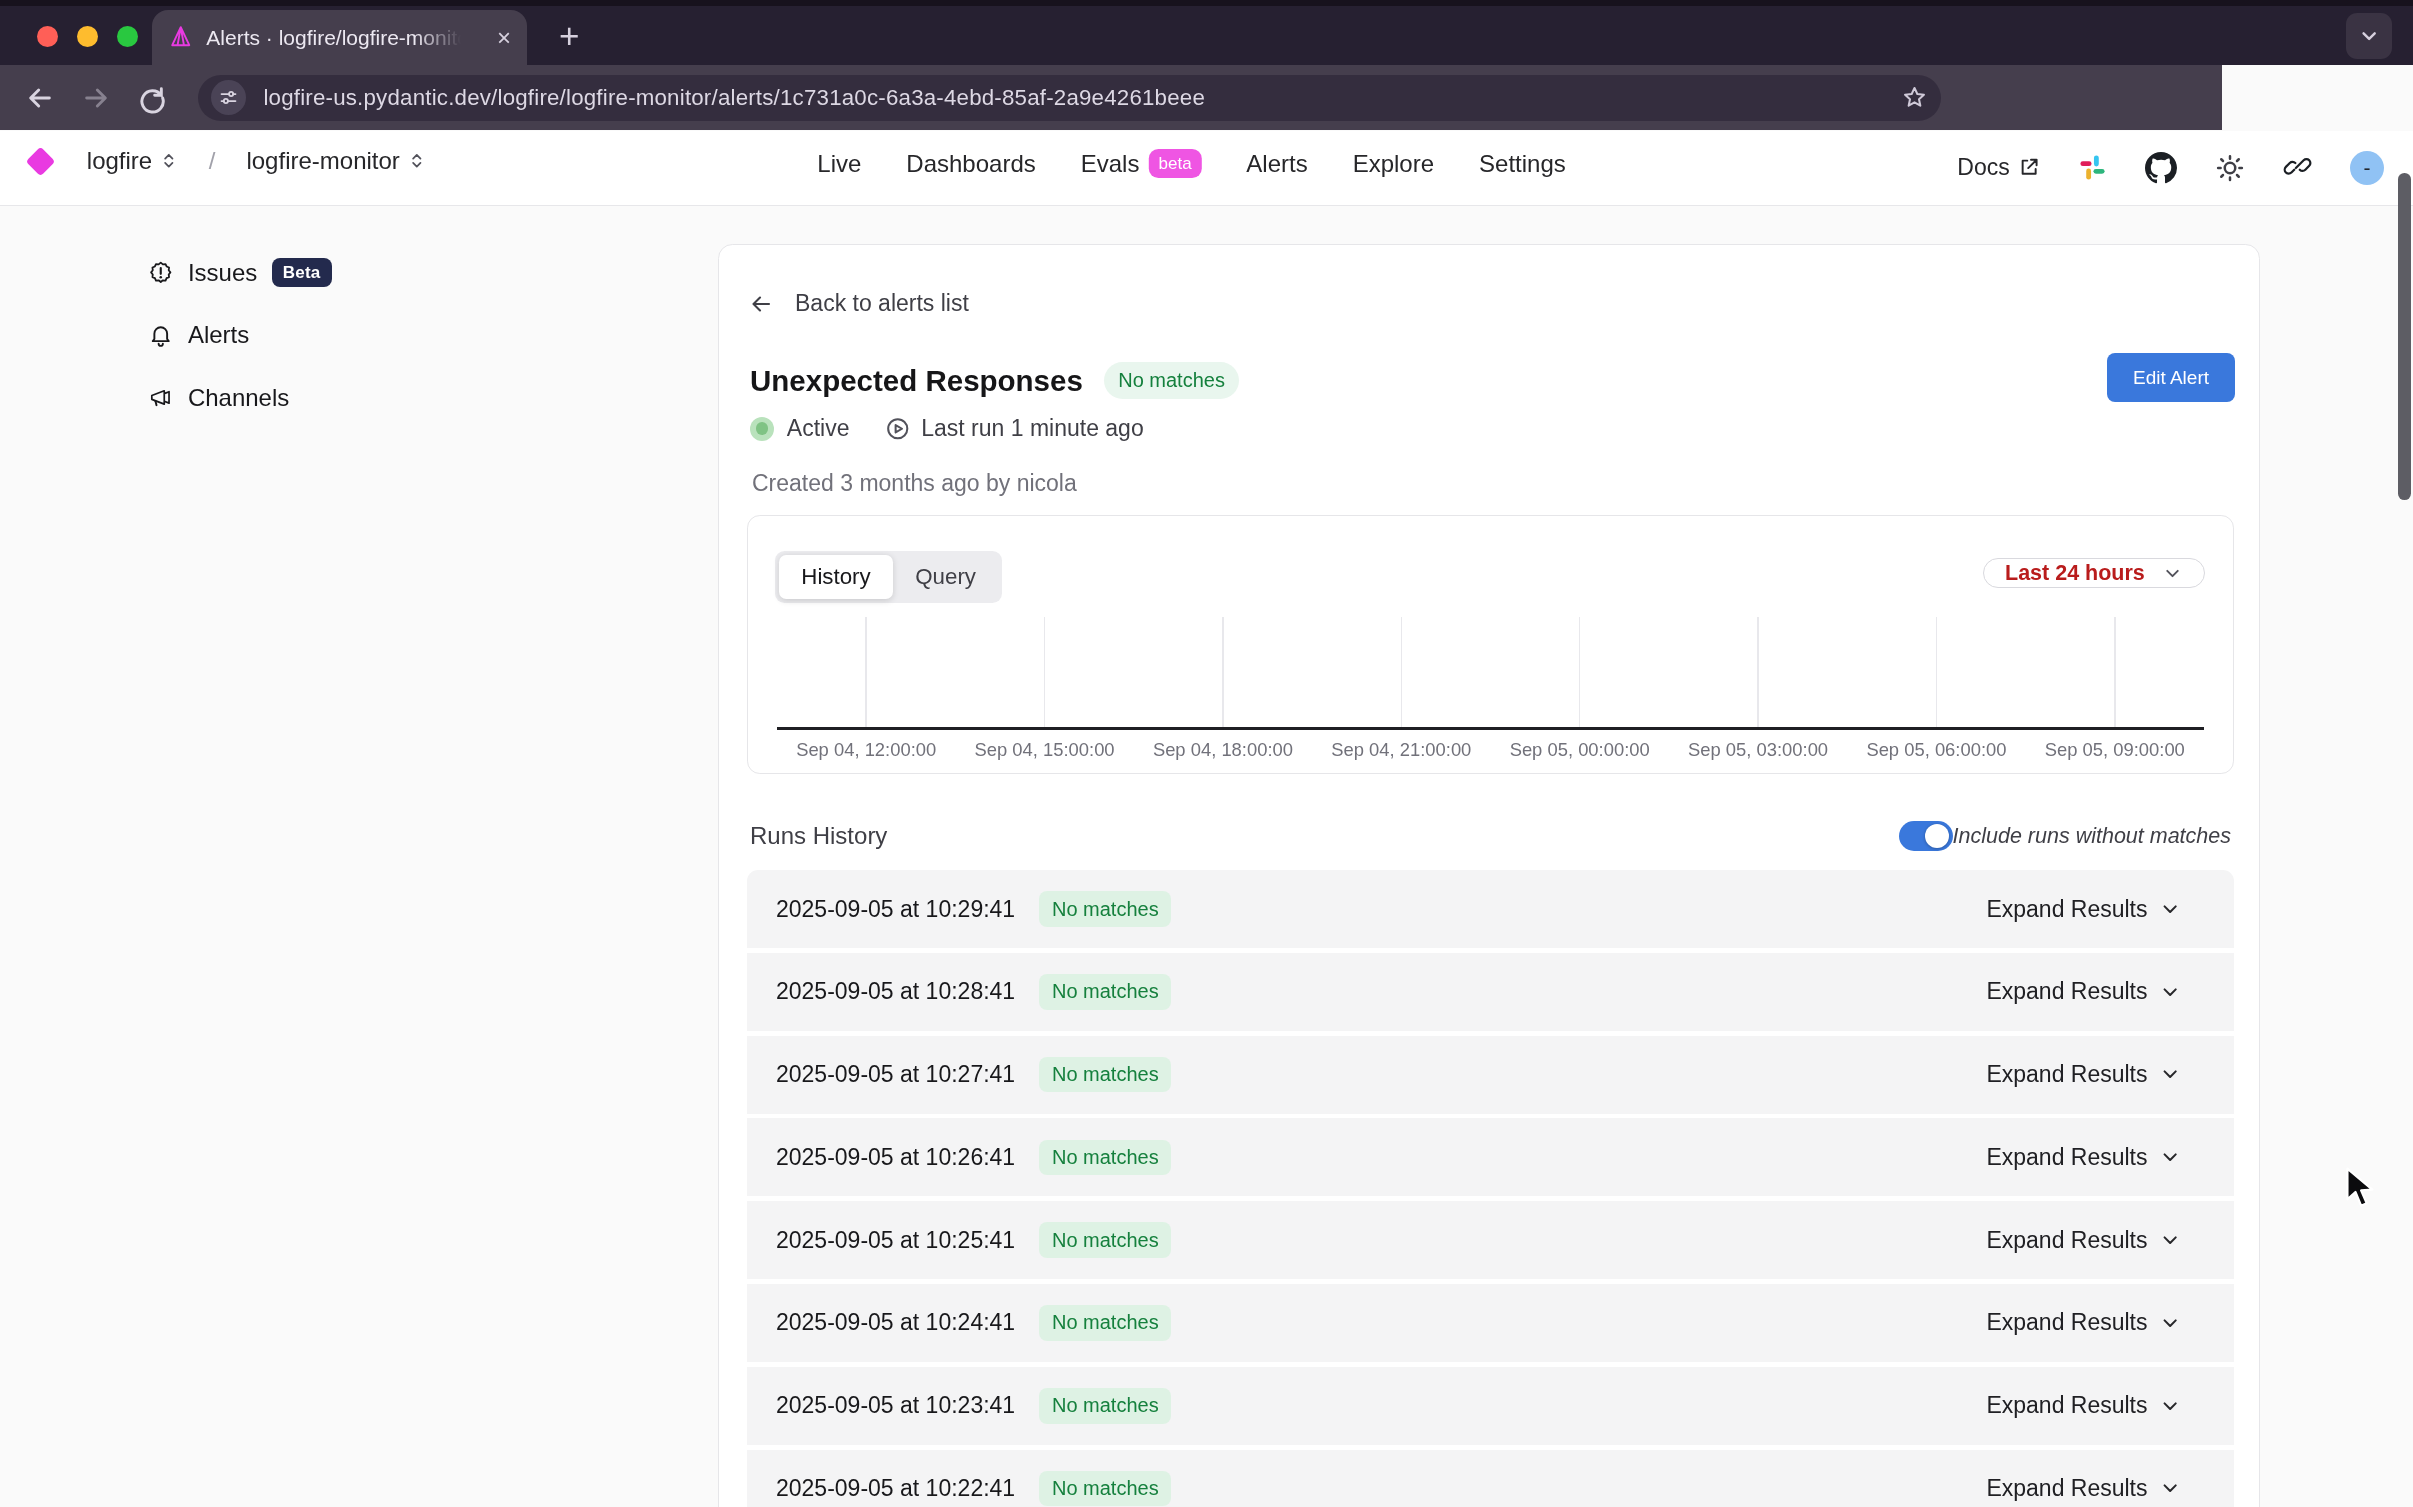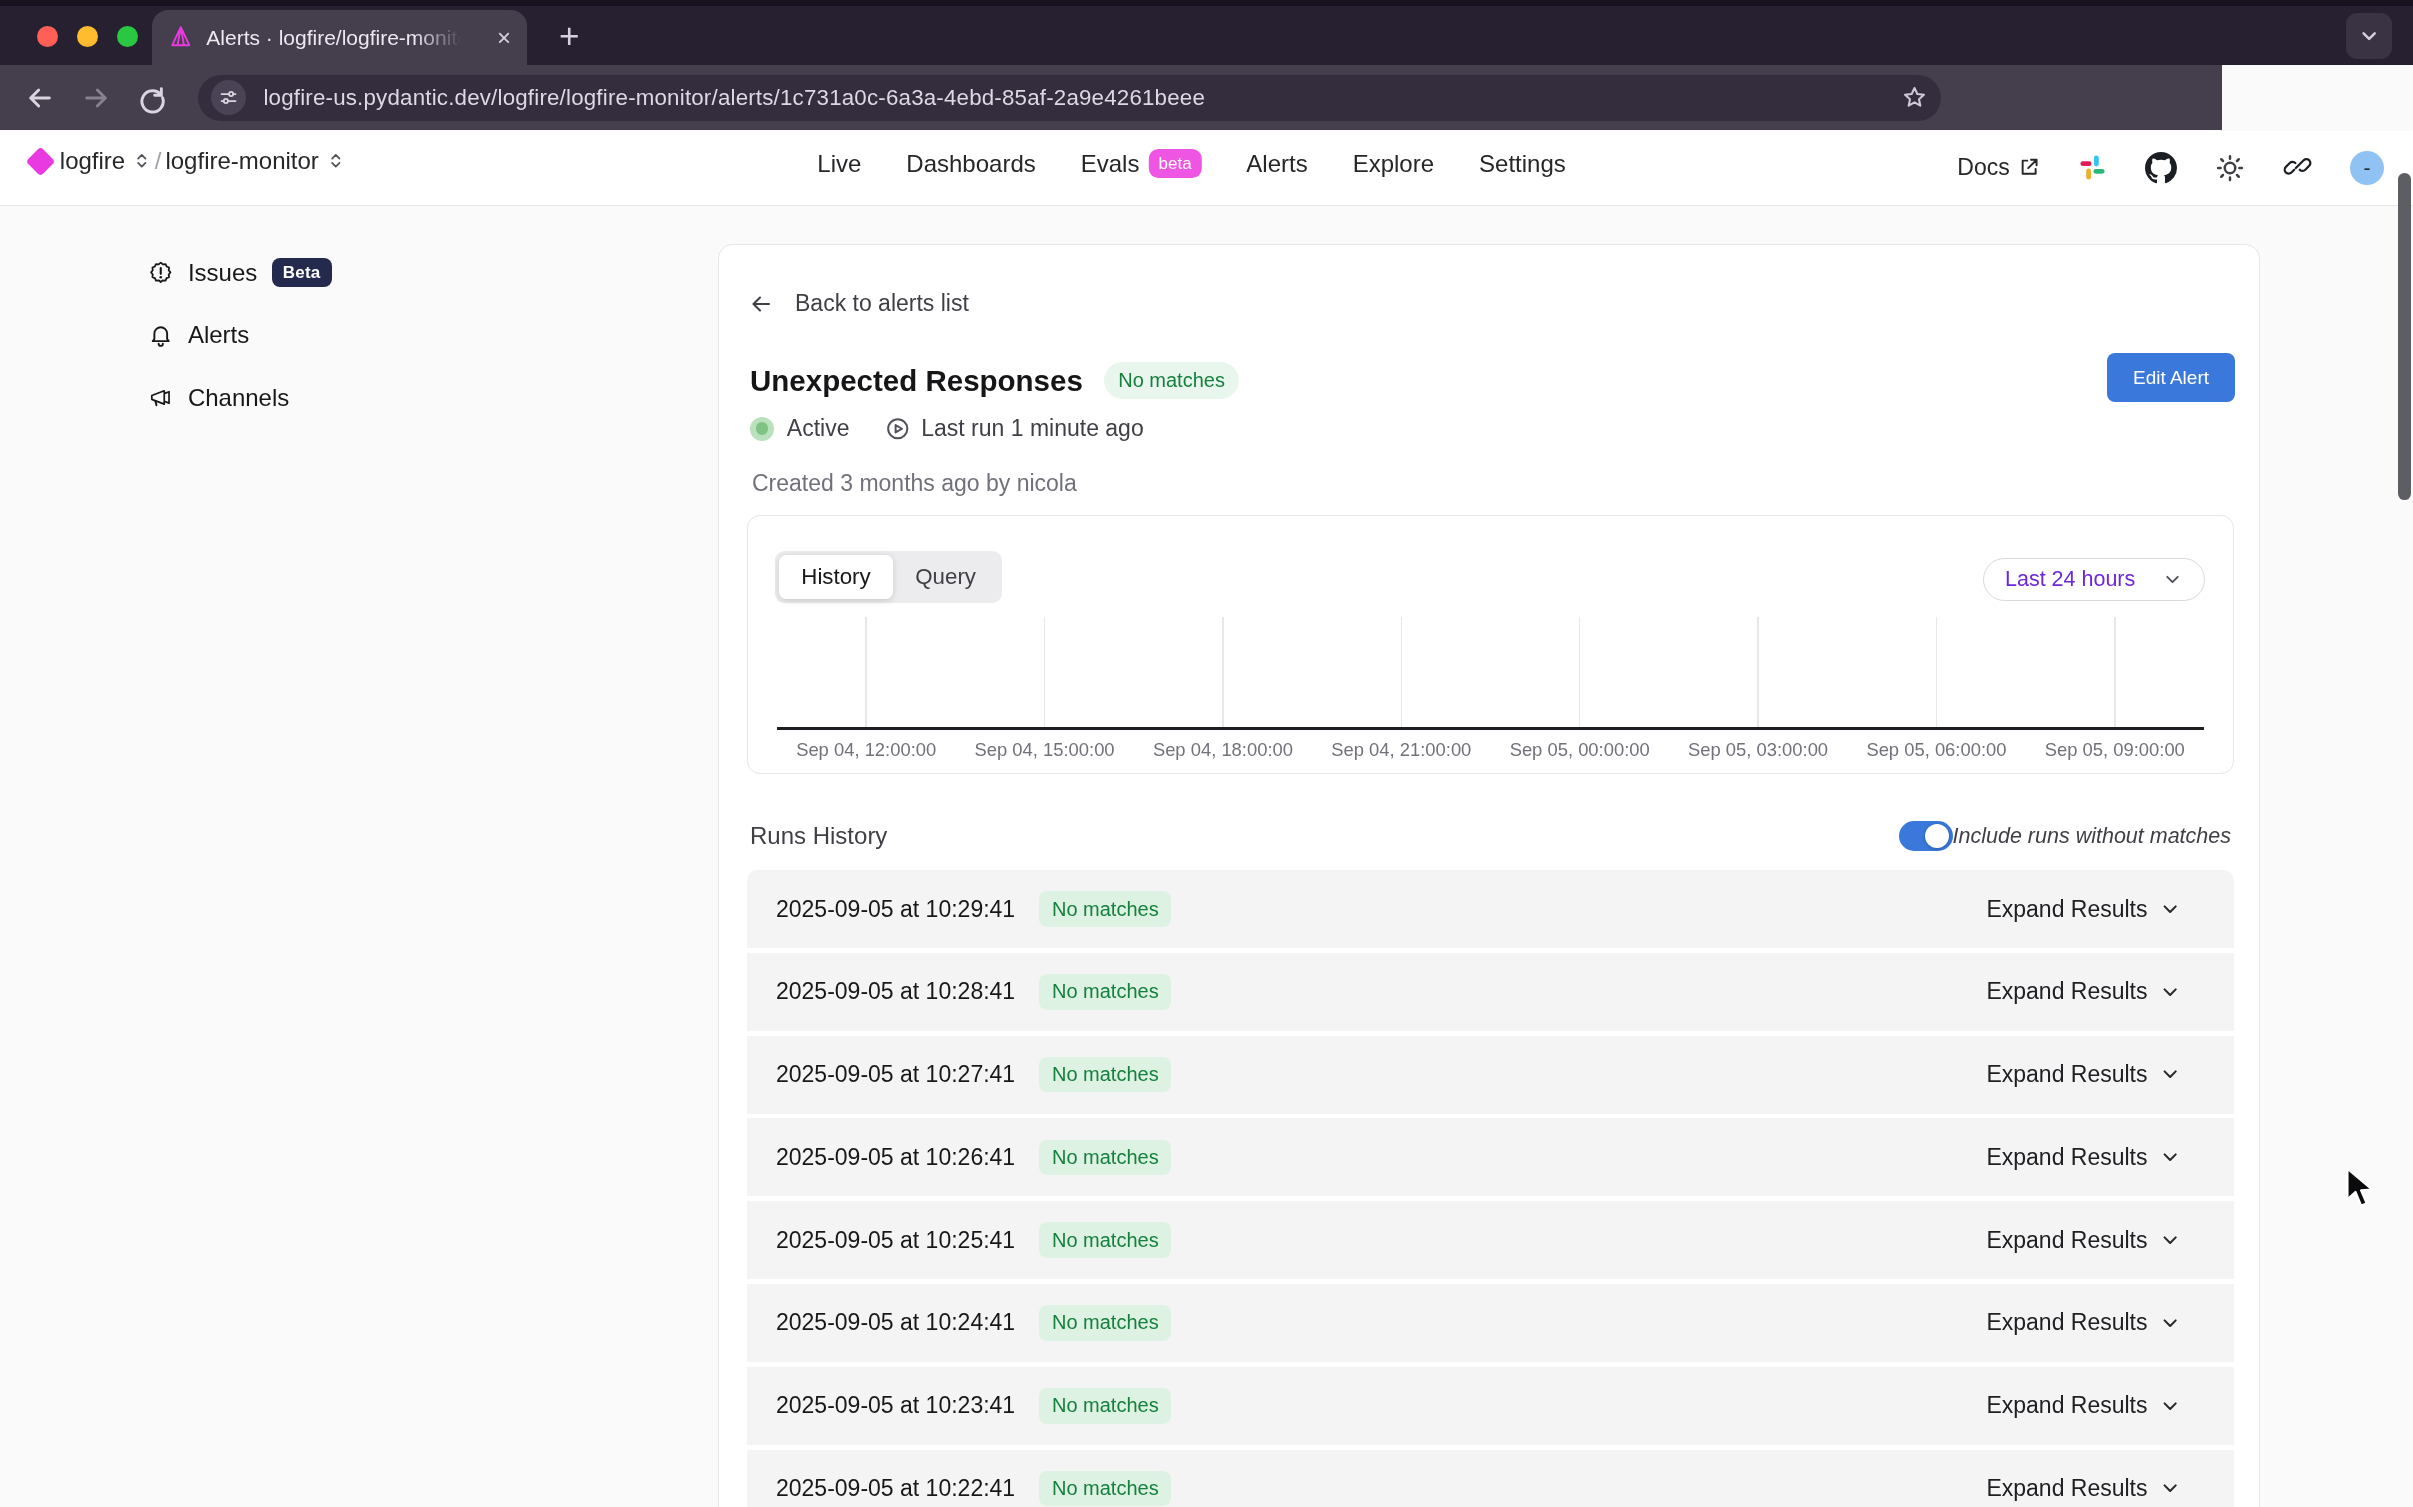"logfire" .hdr-left { gap: 4px -> 31px }
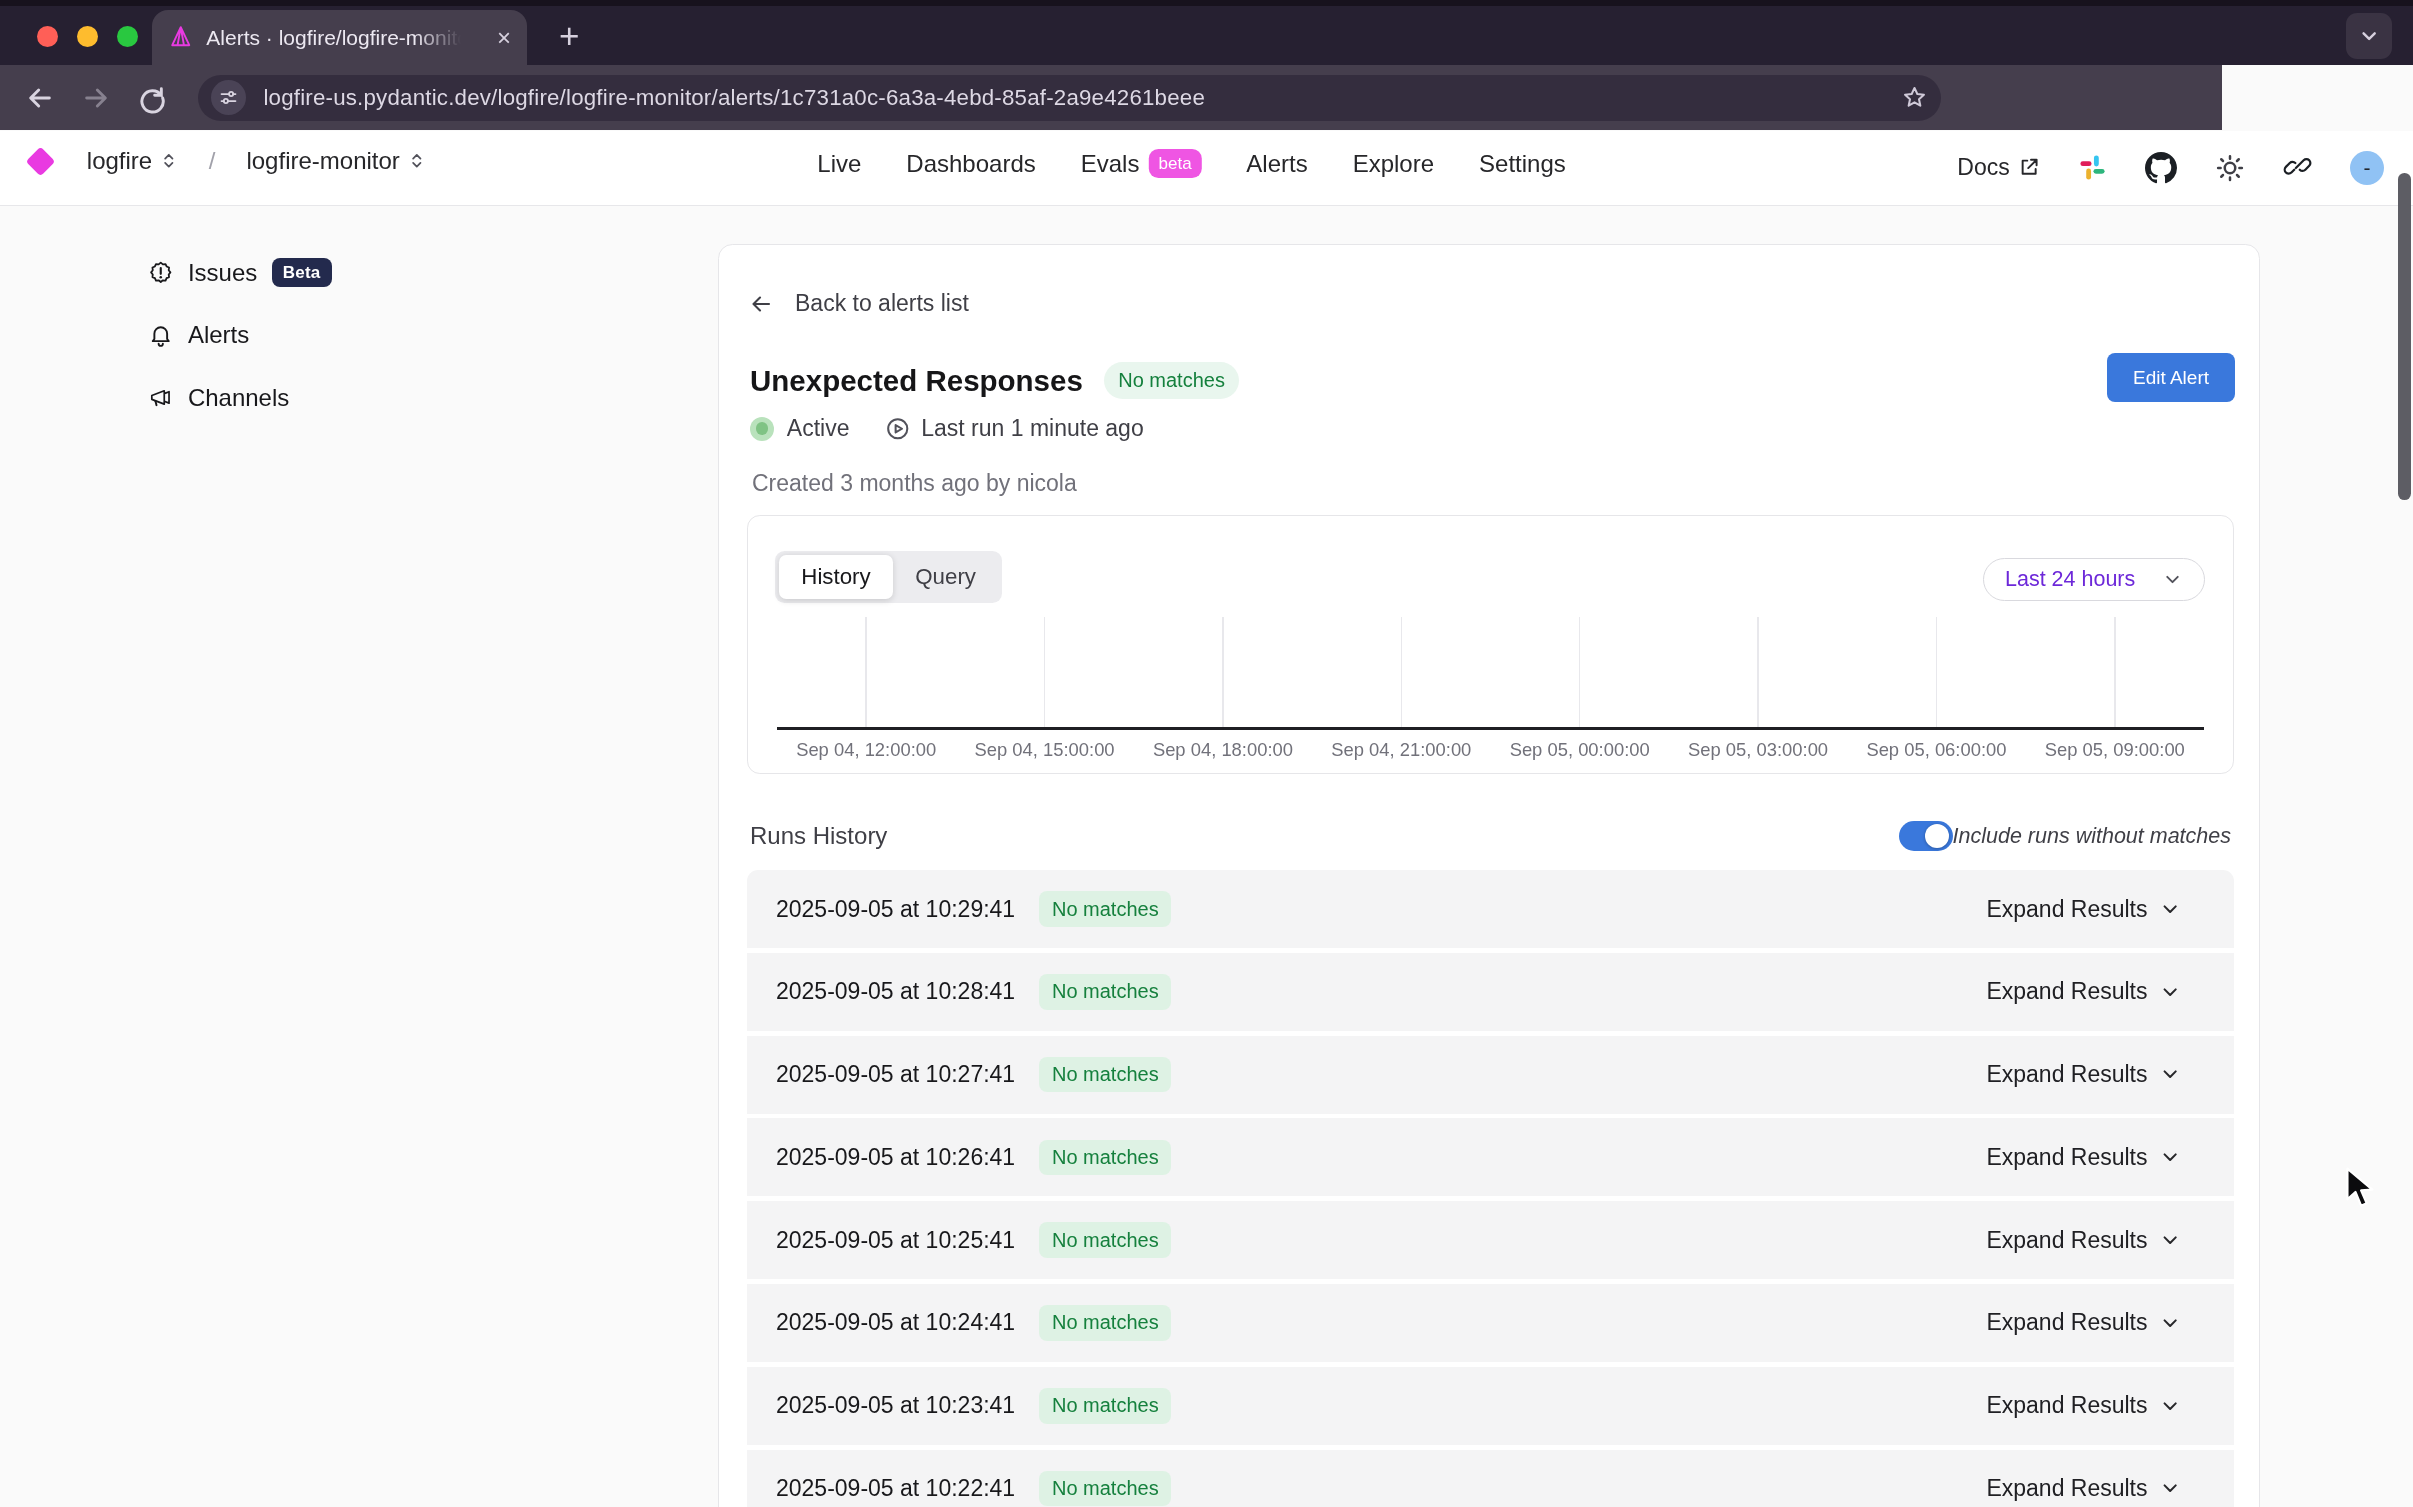"Last 24 hours" .range-select { color: #6d28d9 -> #b91c1c; font-weight: none -> bold; height: 43px -> 30px }
